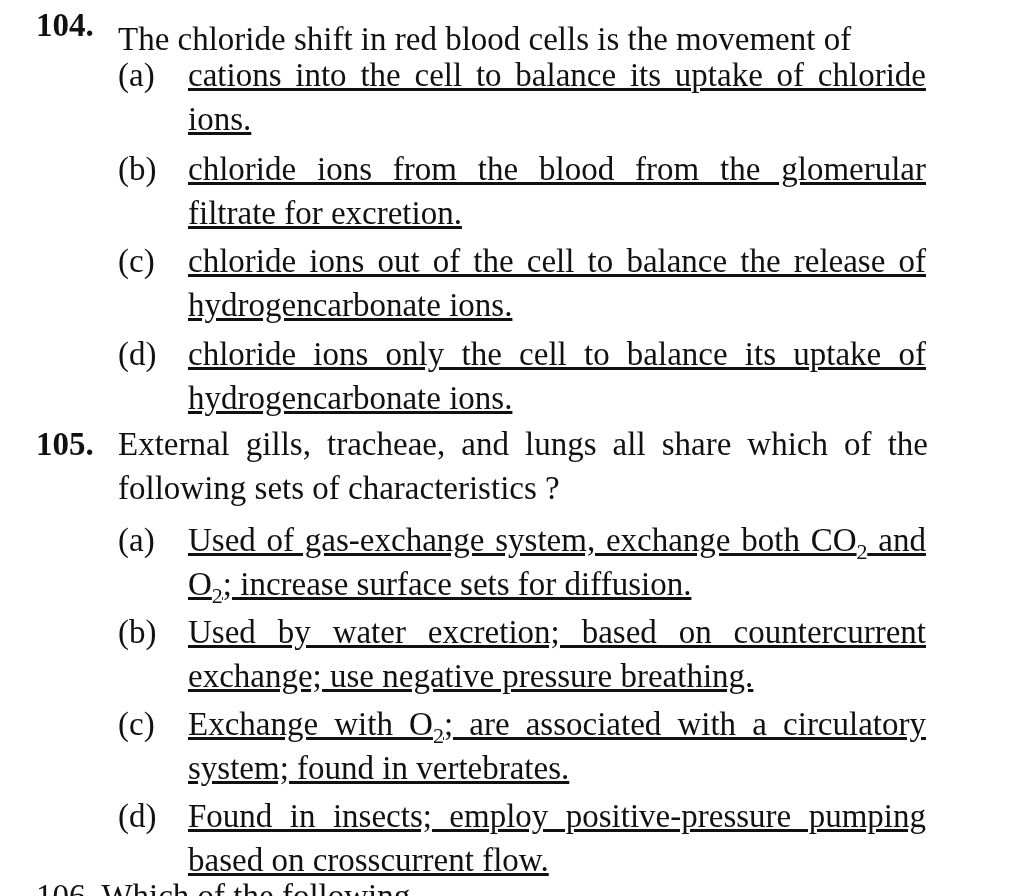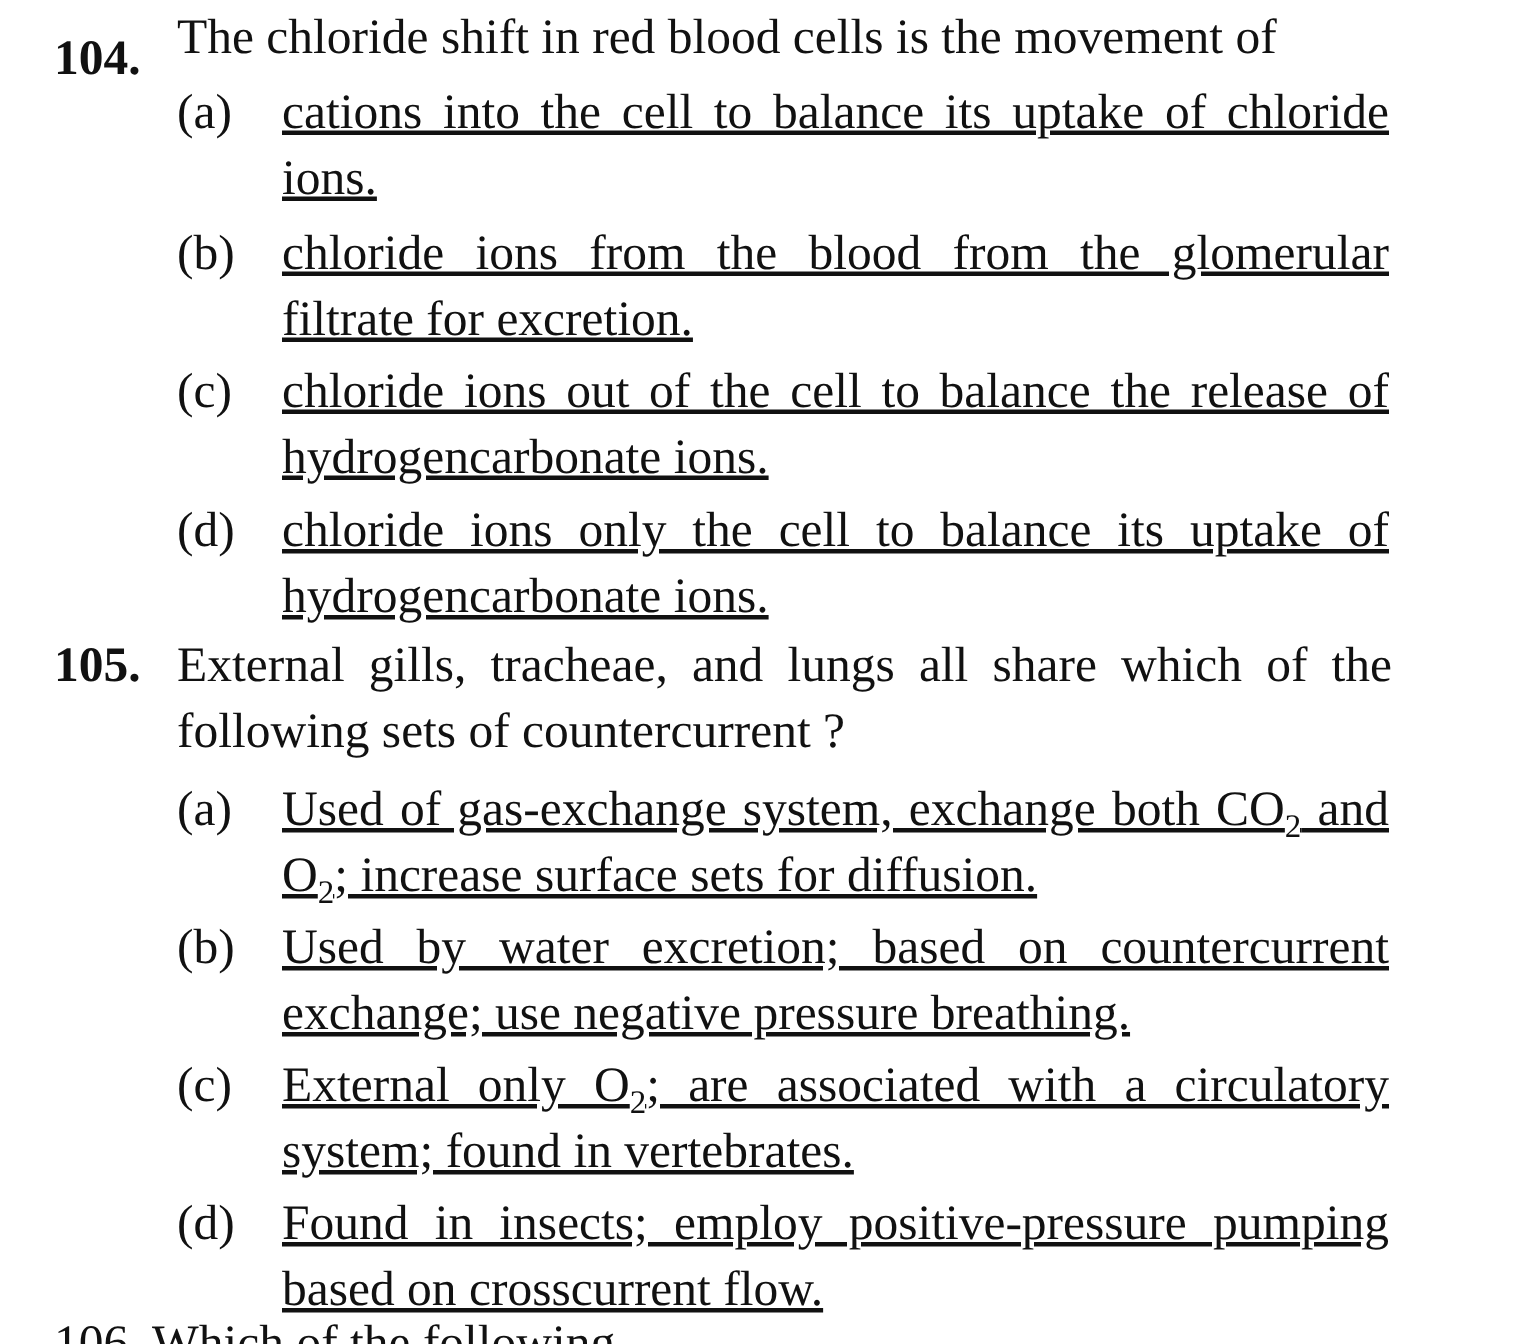"104." span.qnum { top: 17px -> 3px }
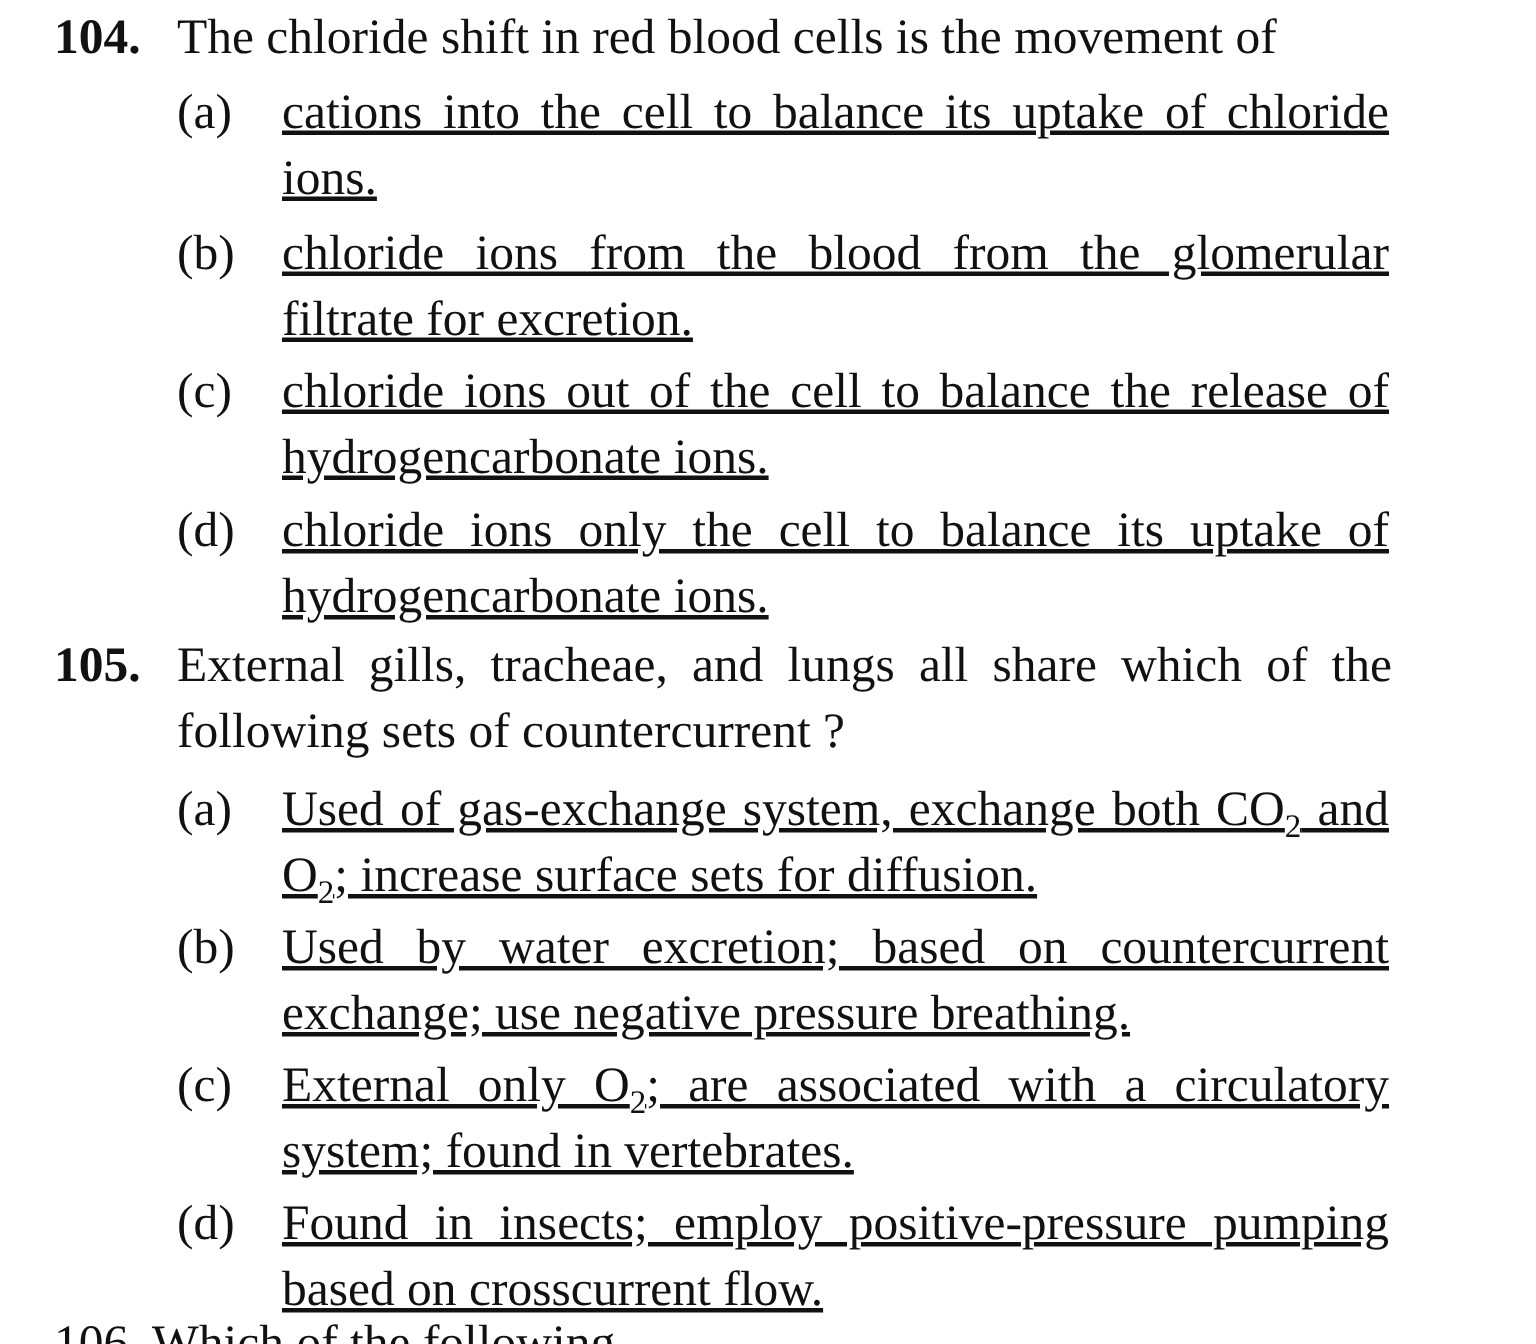"The chloride shift in red" span.qtext { top: 3px -> 17px }
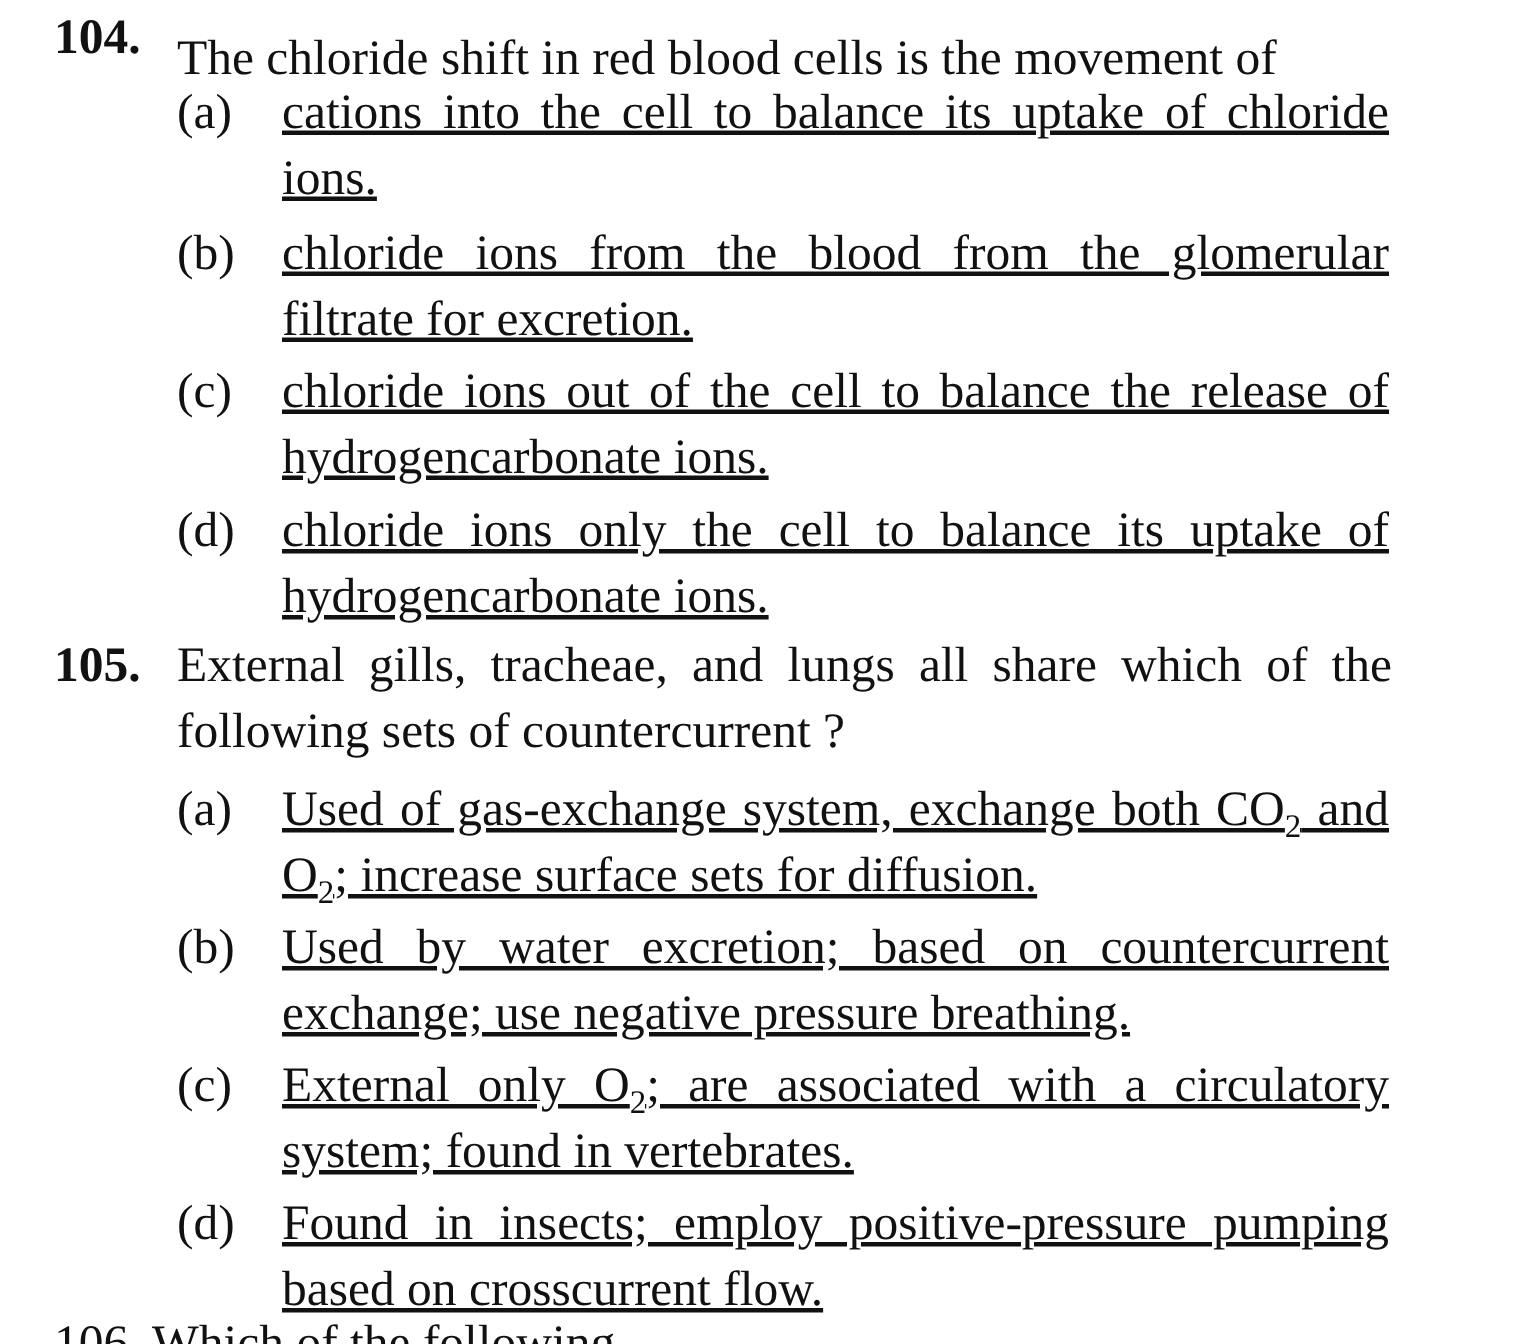"External gills, tracheae, and lungs" span.qtext { text: countercurrent -> characteristics }
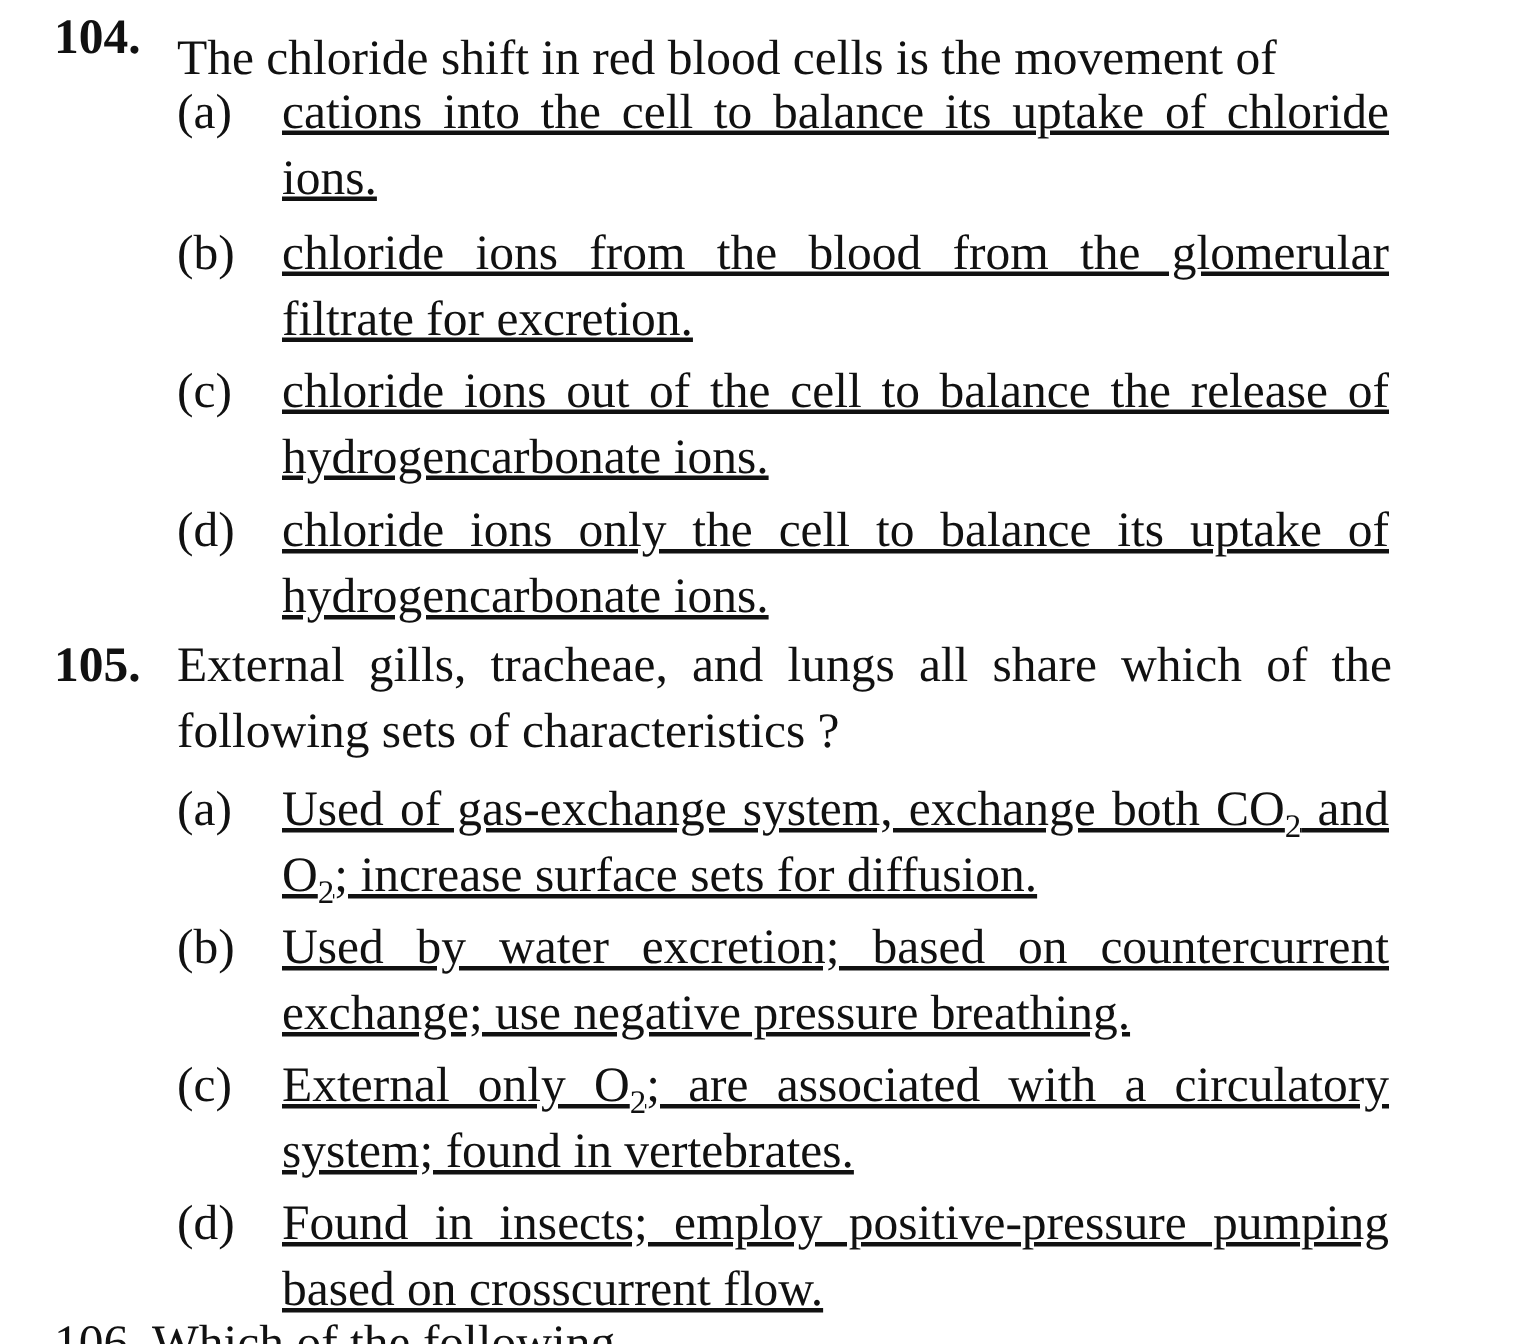"External only O" span { text: External only -> Exchange with }
